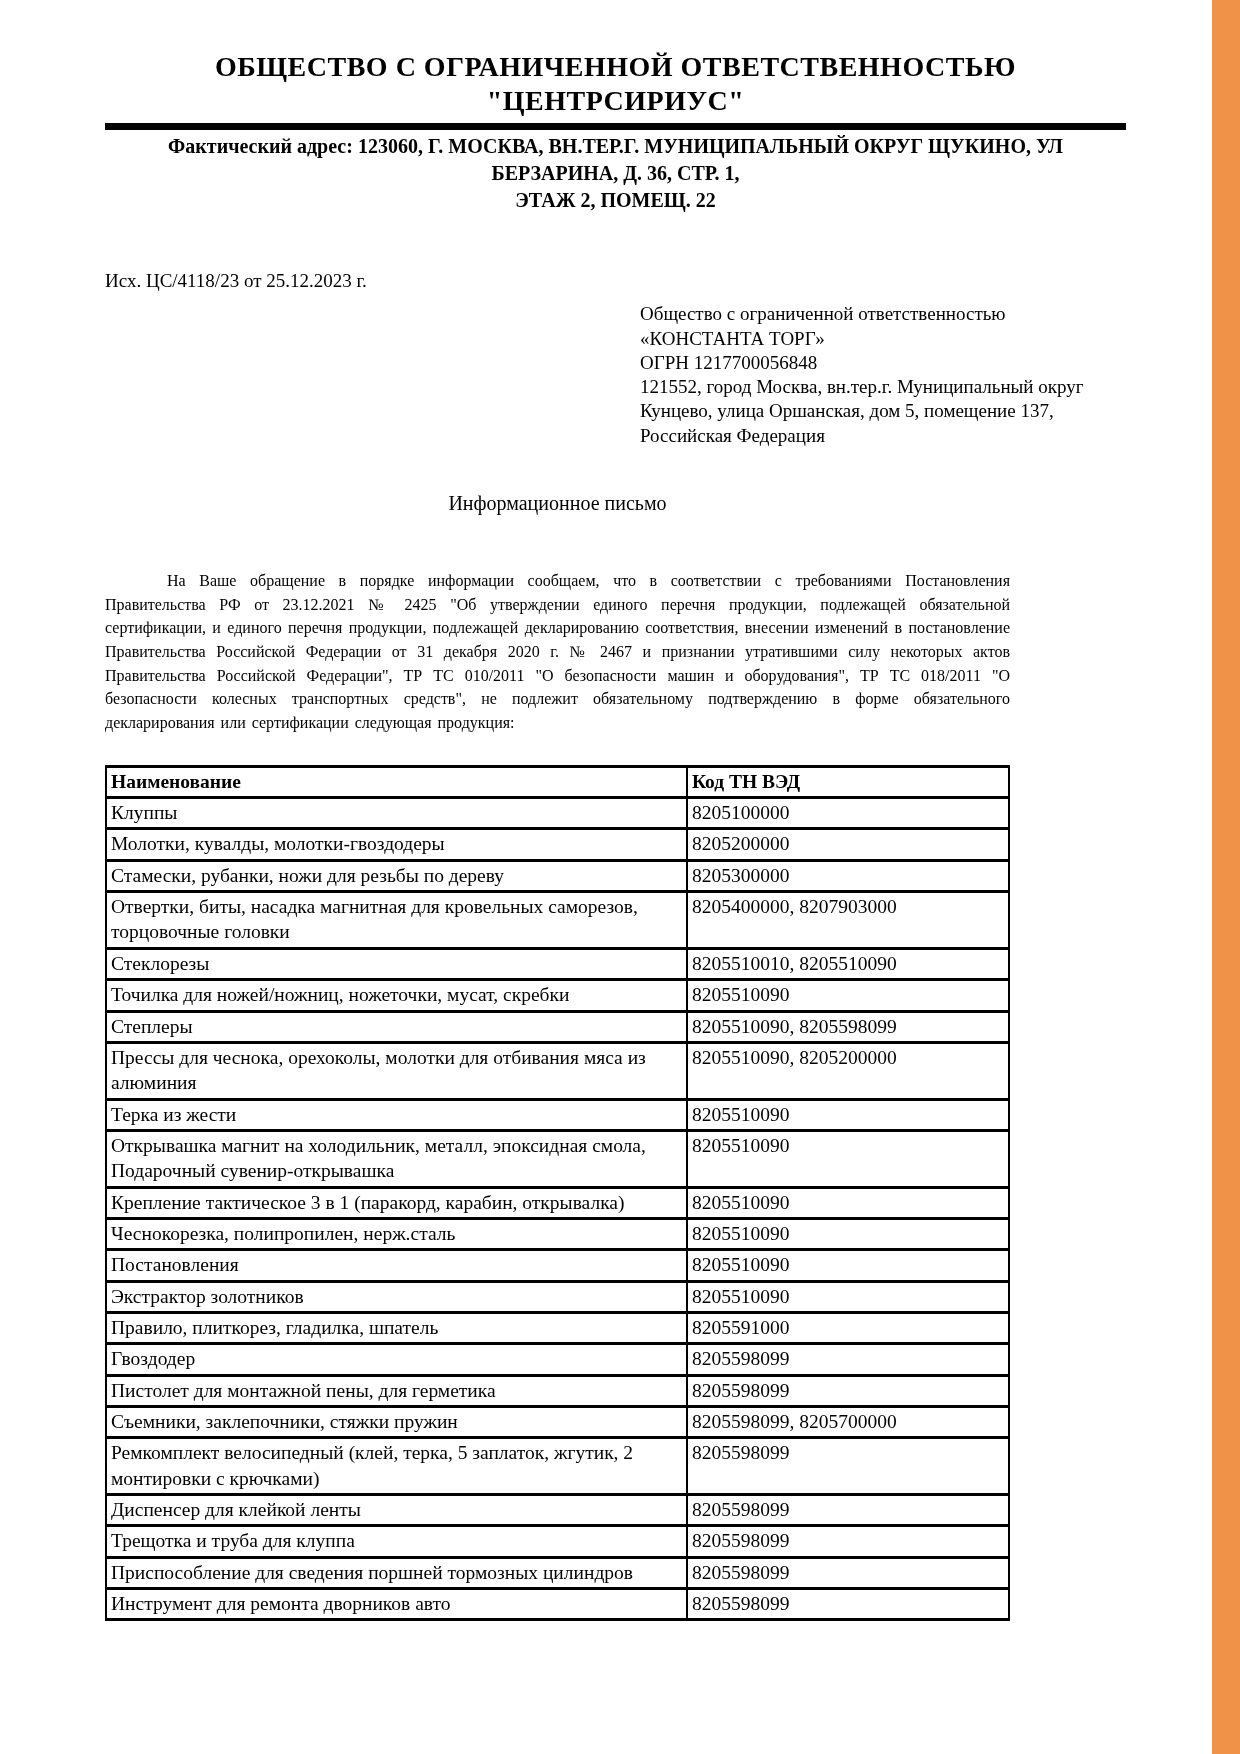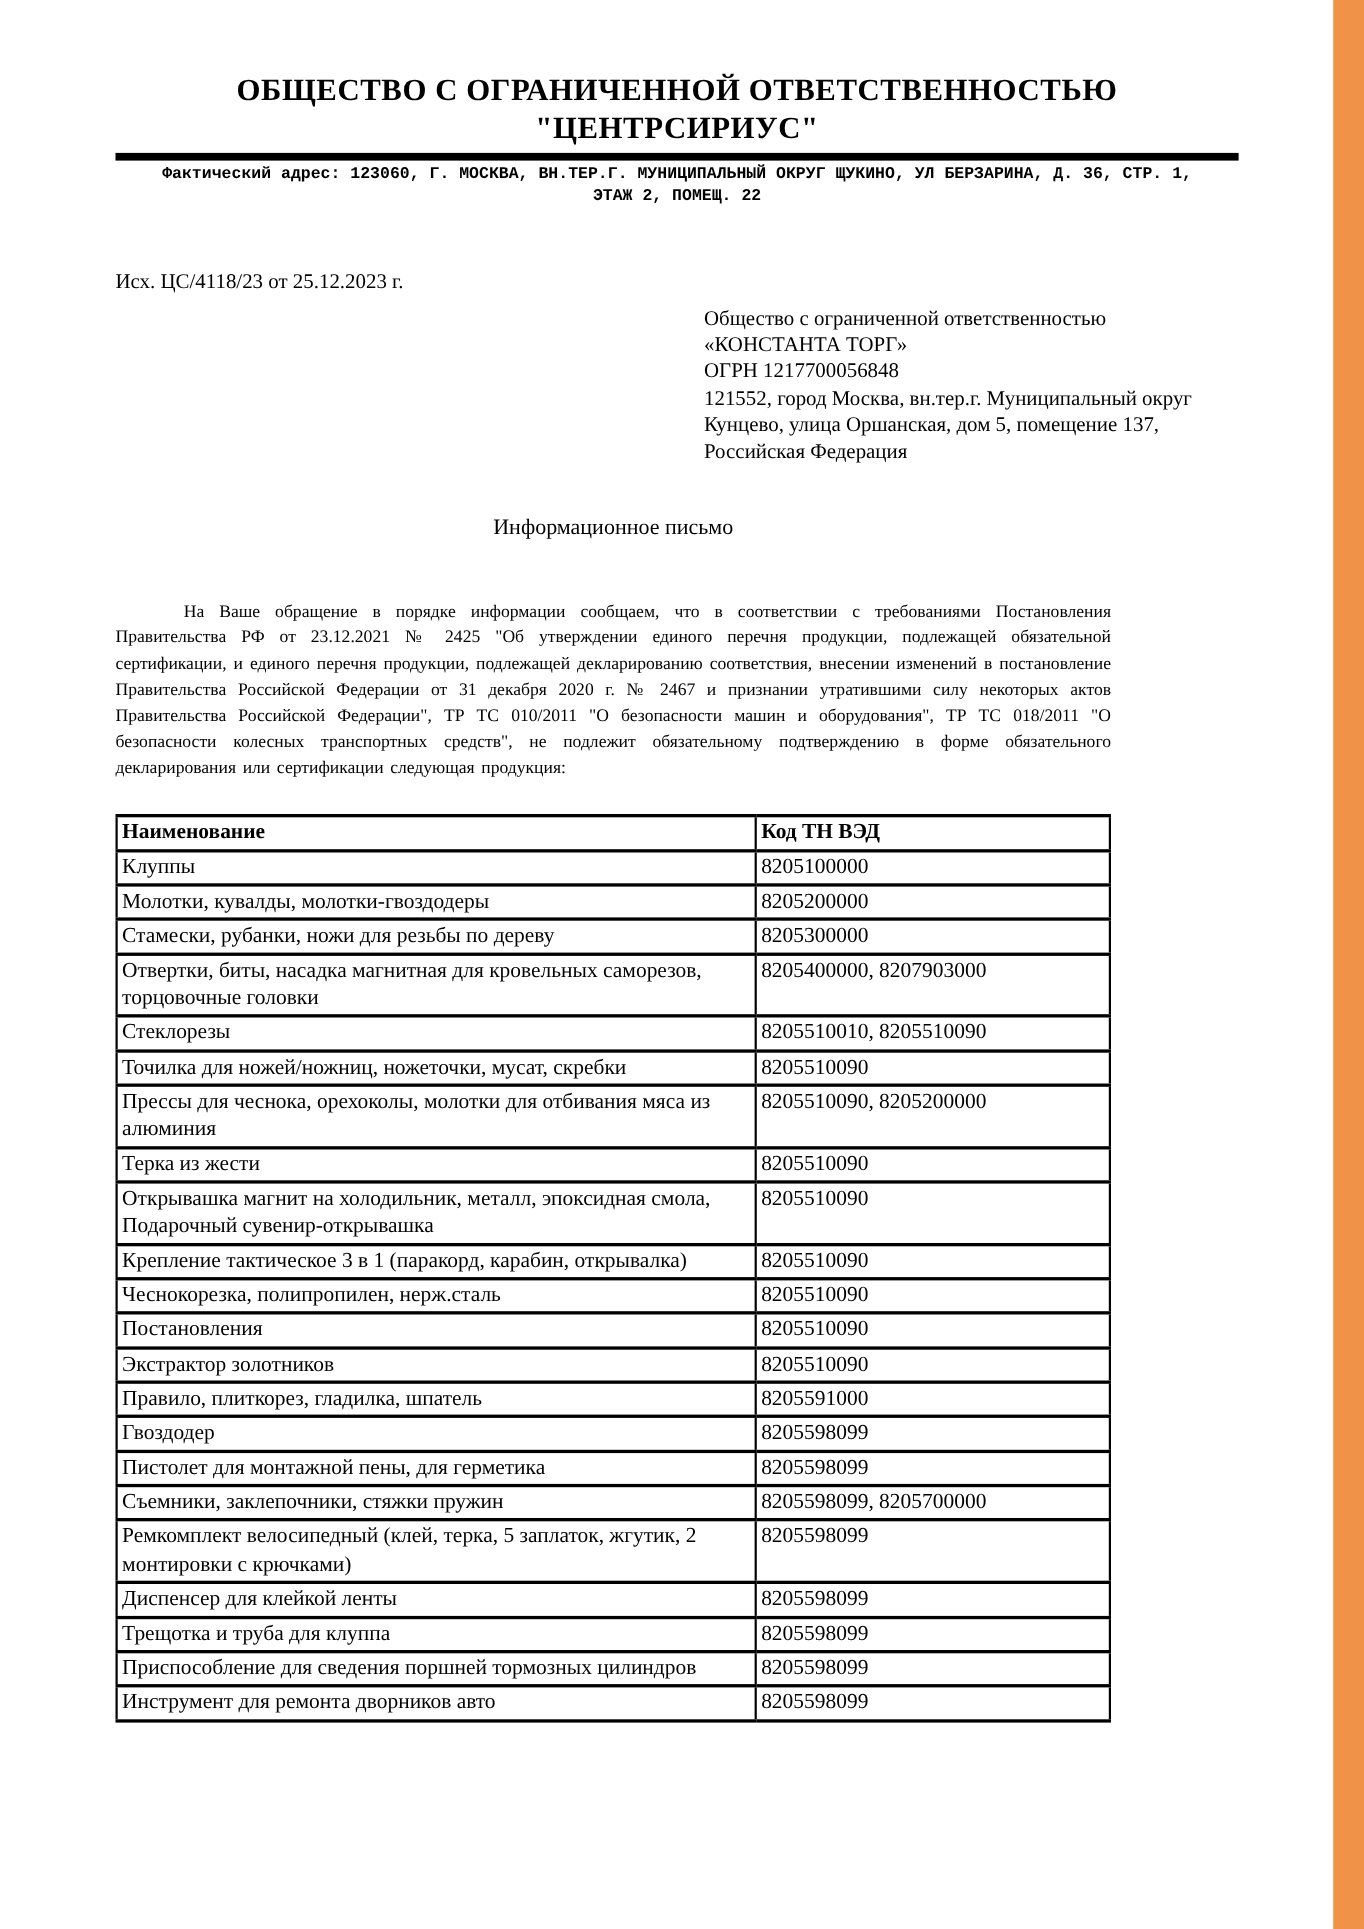"ОБЩЕСТВО С ОГРАНИЧЕННОЙ ОТВЕТСТВЕННОСТЬЮ" .page { top: 16px -> 0 }
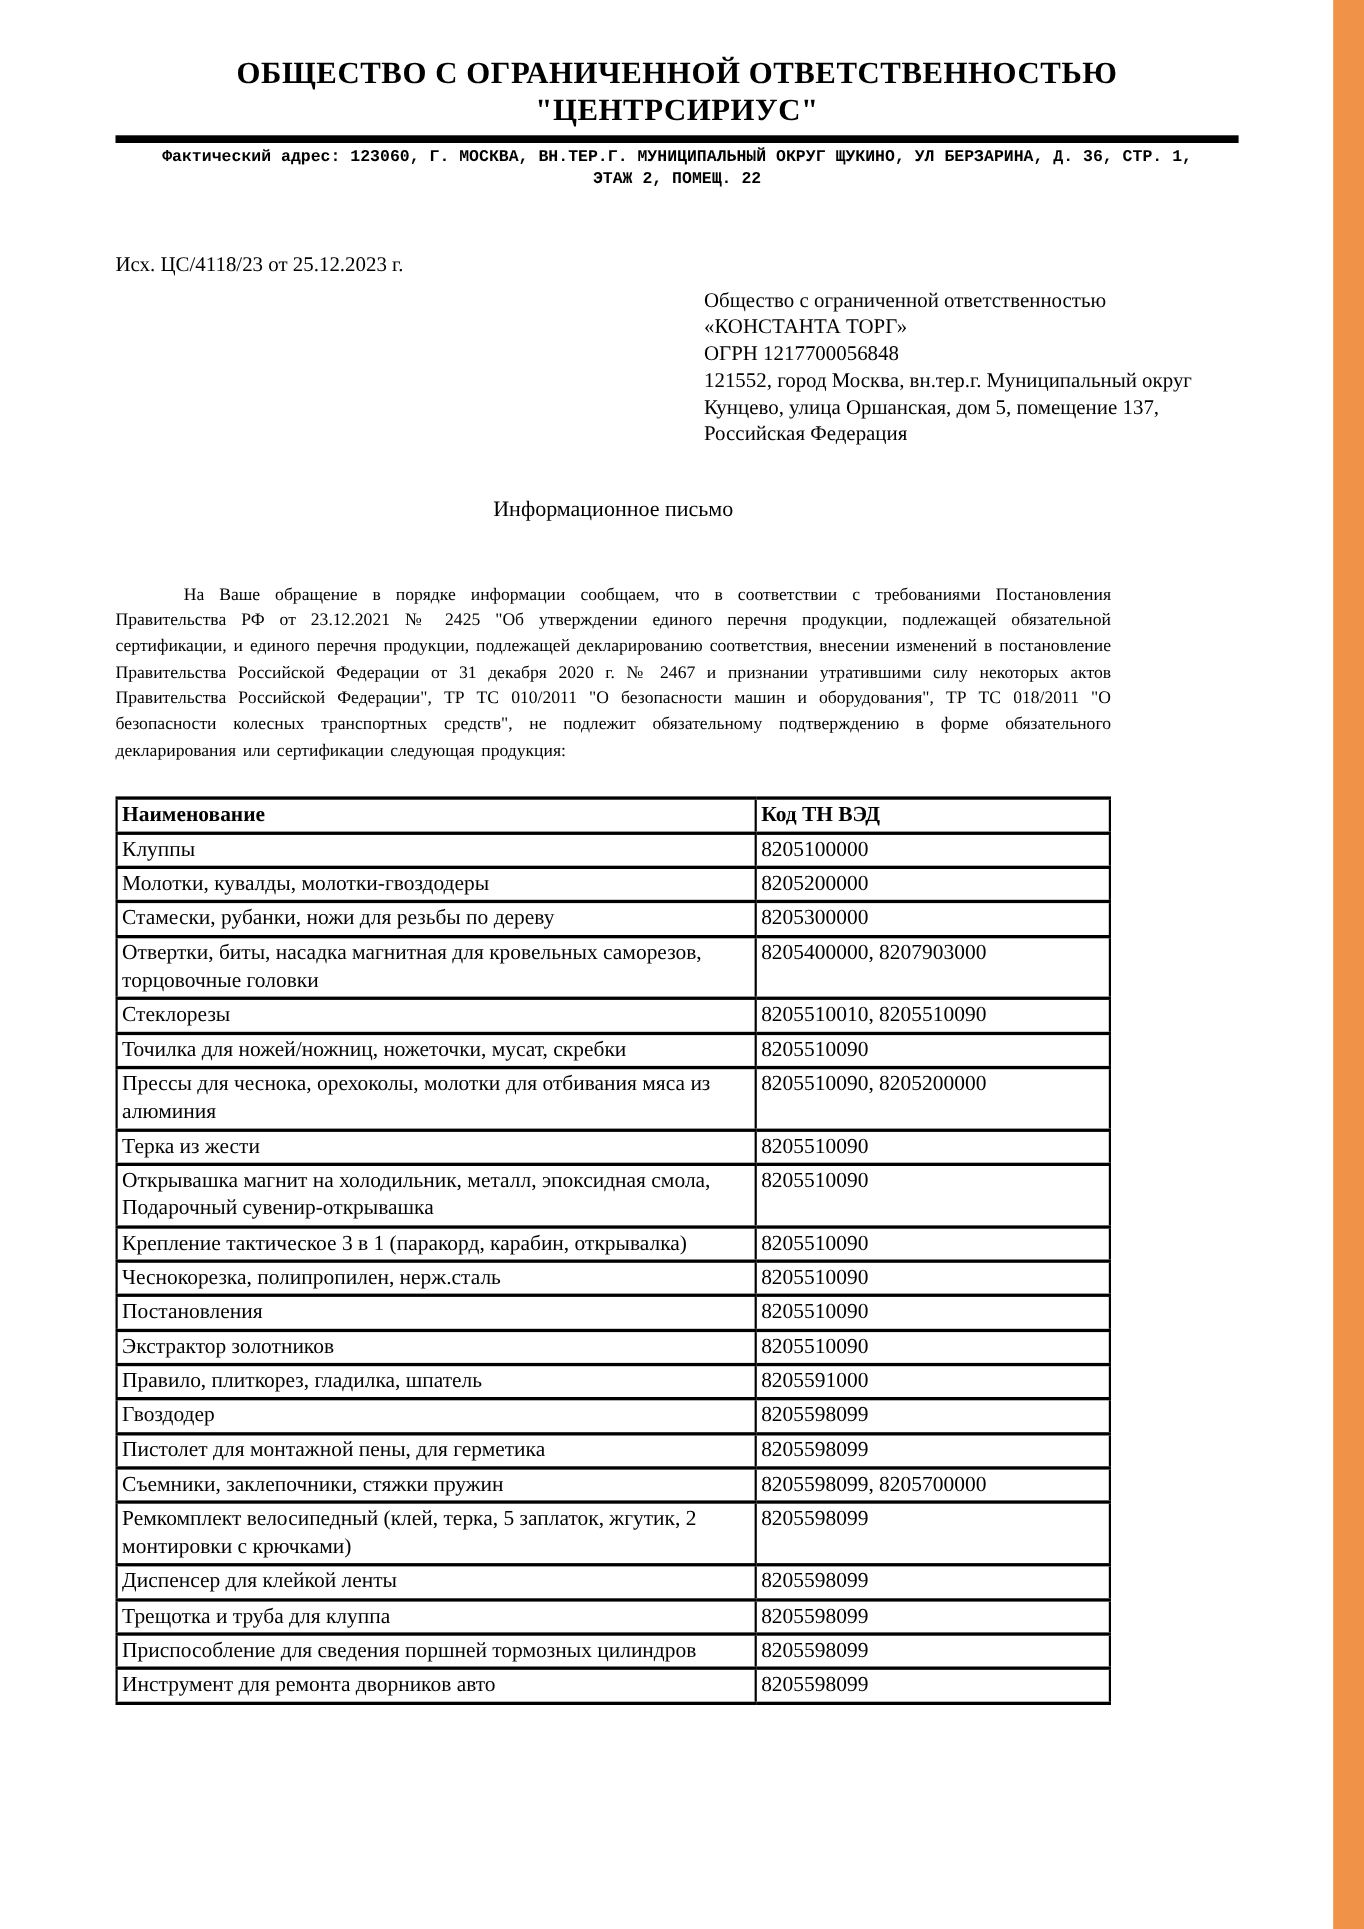"Фактический адрес: 123060, Г. МОСКВА," .address { font-family: Liberation Mono, monospace -> none; font-size: 15px -> 20px }
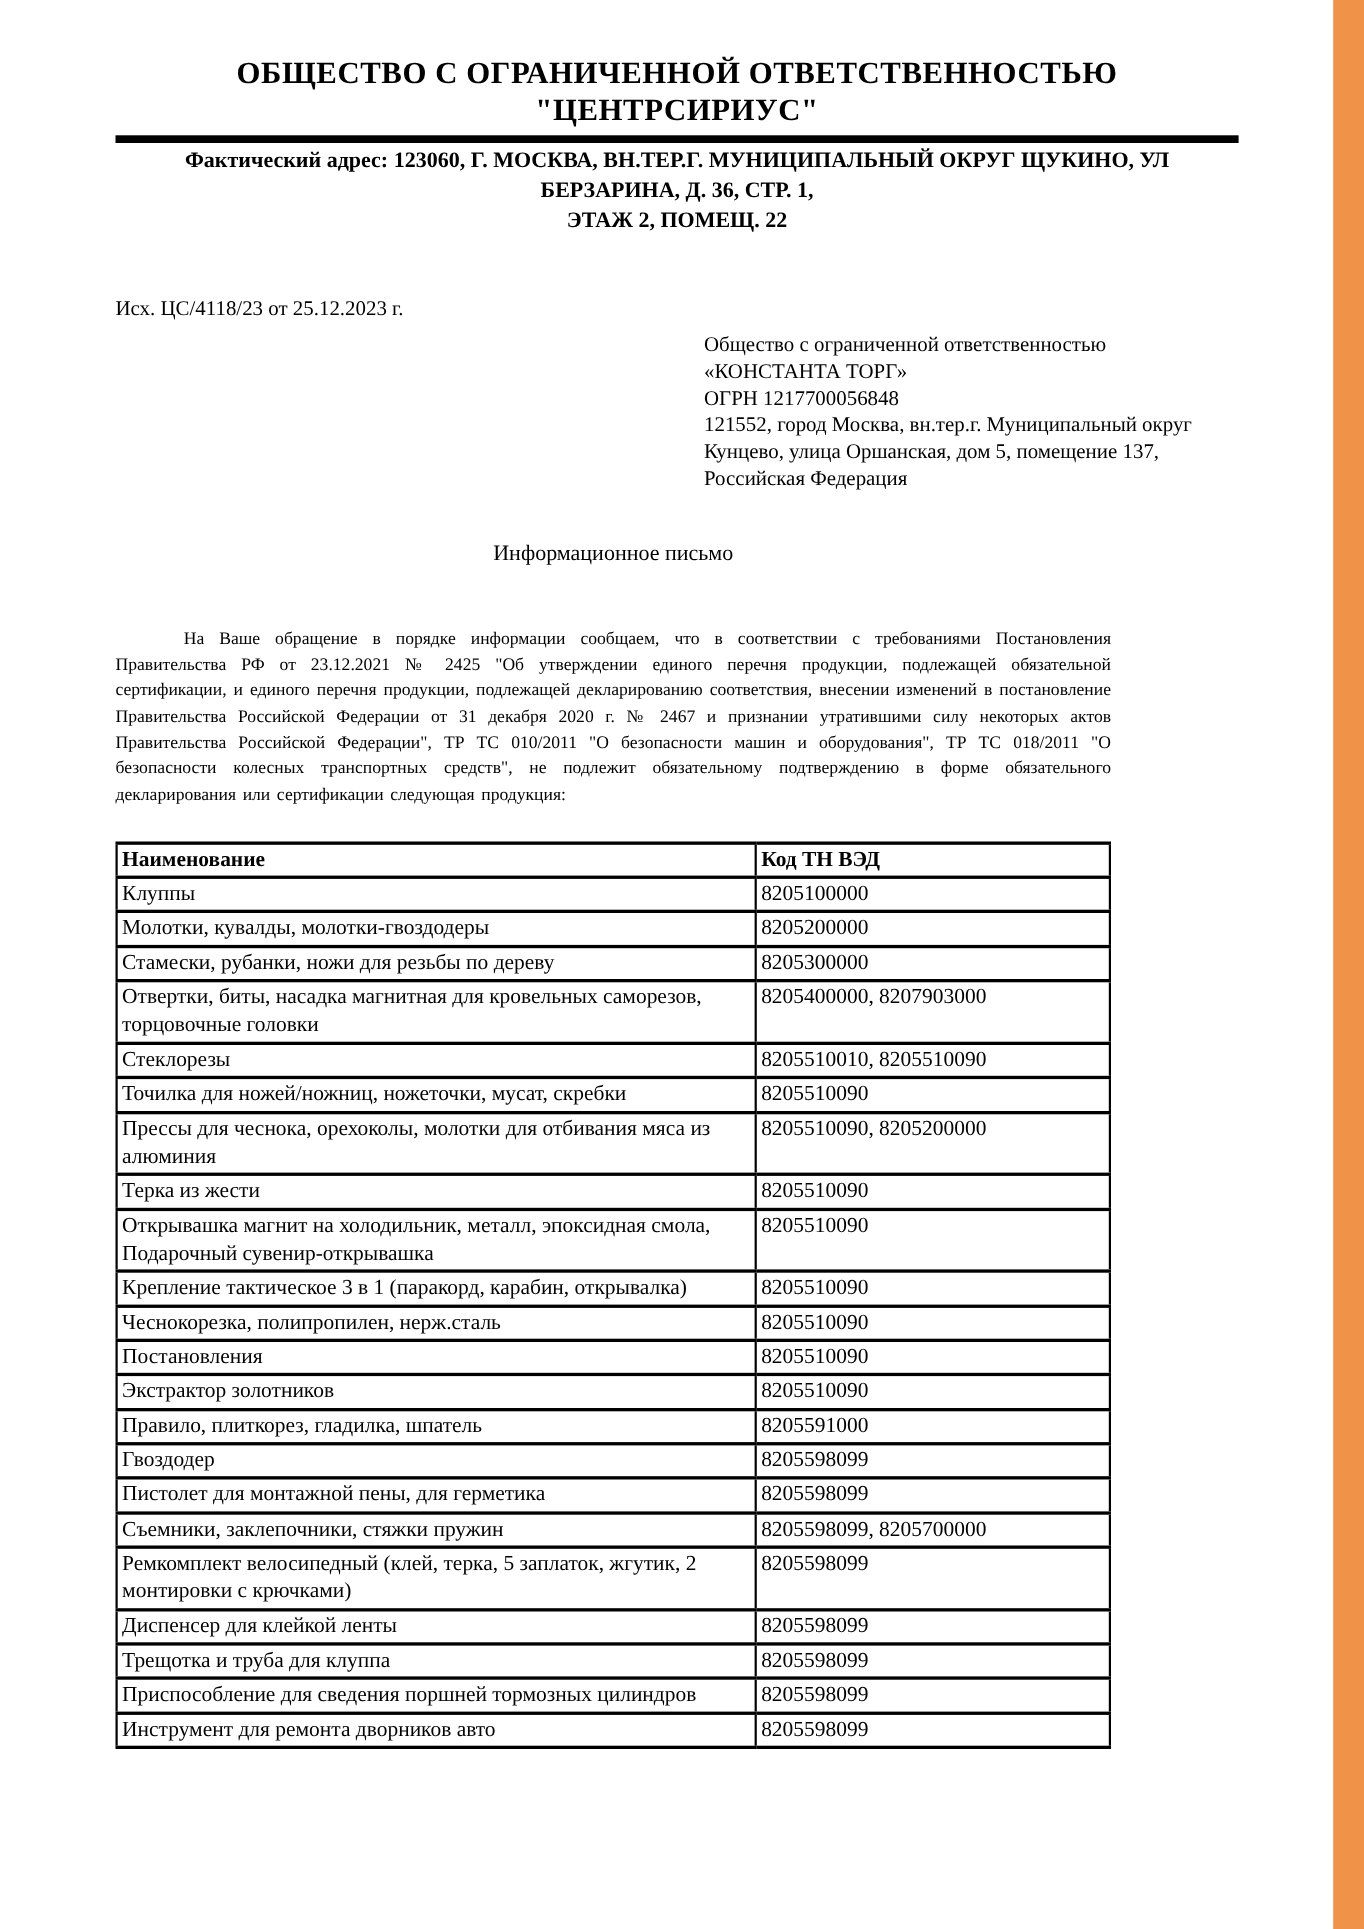"Степлеры" tr { html: none -> <tr> <td>Степлеры</td> <td>8205510090, 8205598099</td> </tr> }
